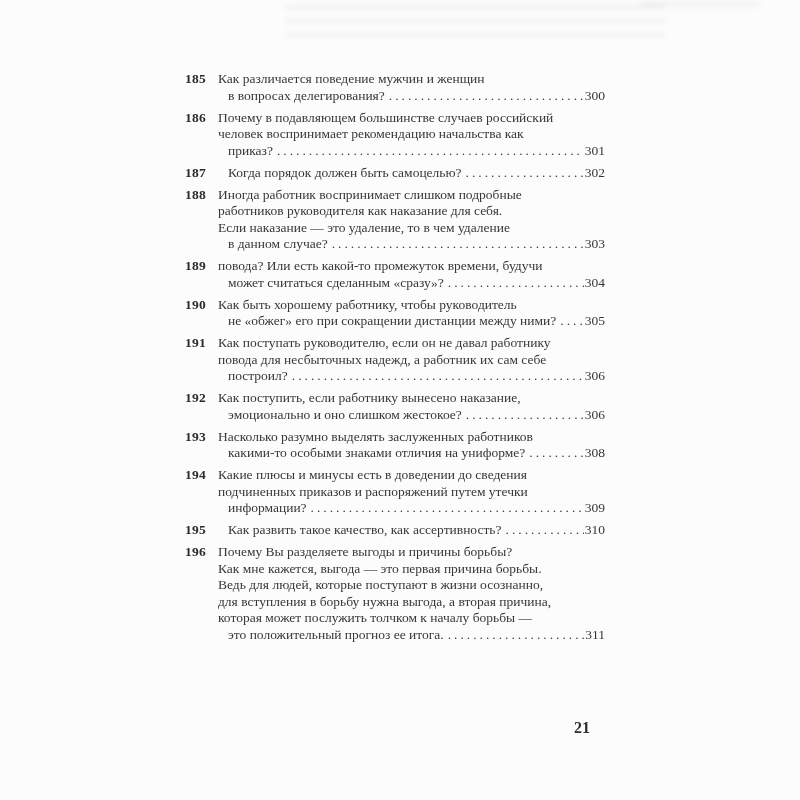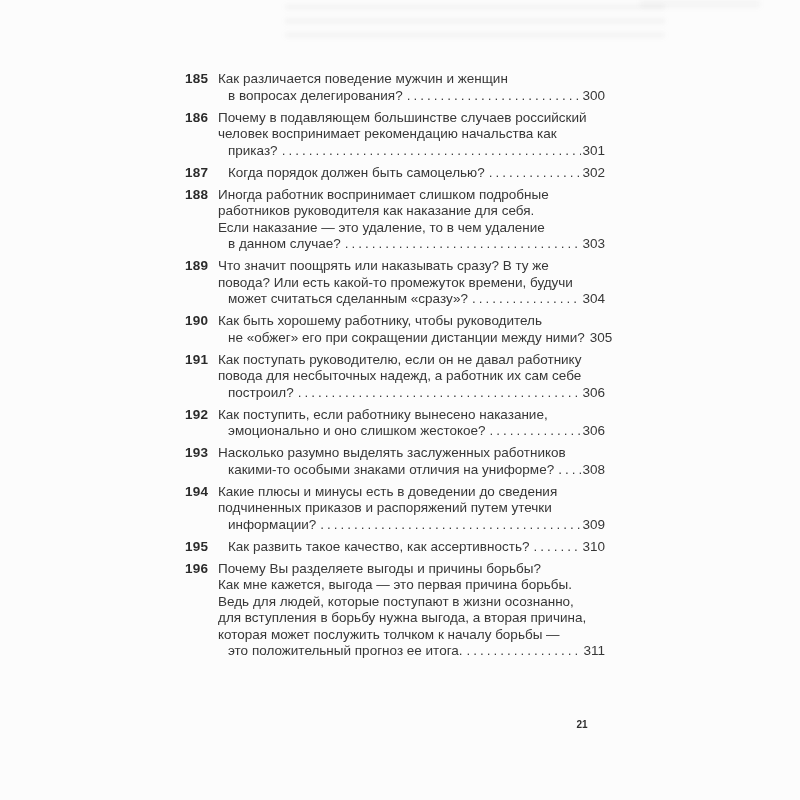"185" .page { font-family: none -> Liberation Serif, serif }
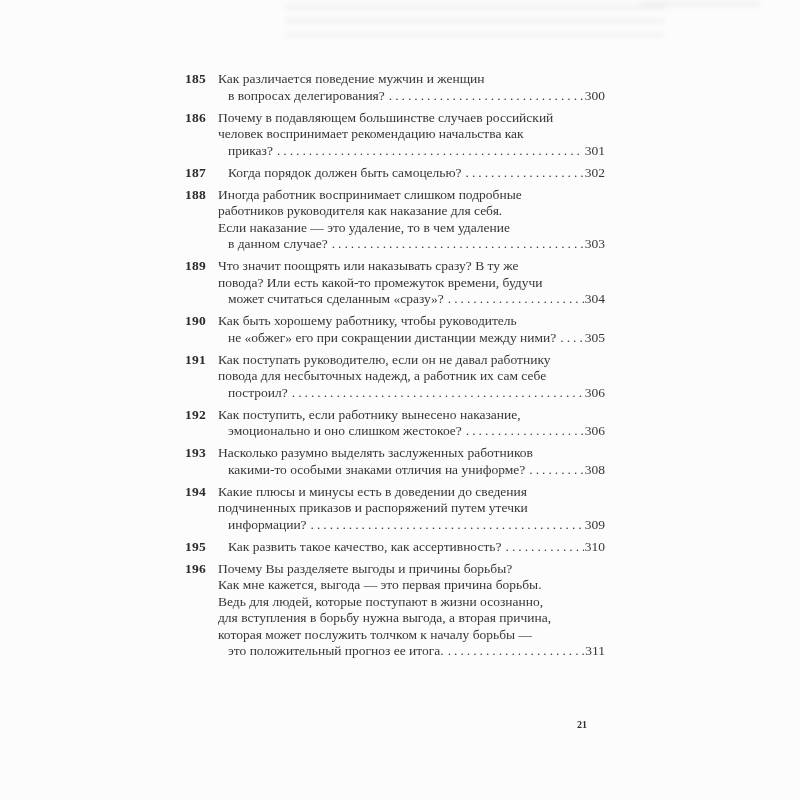"Что значит поощрять или наказывать" div.line { html: <div>Что значит поощрять или наказывать сразу? В ту же</div> -> none }
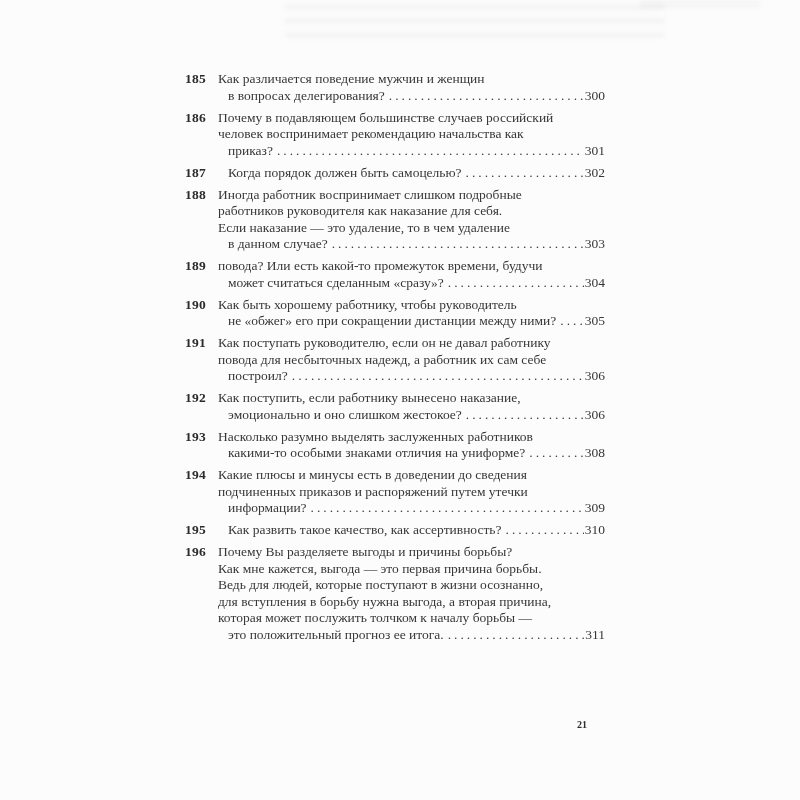"21" .folio { font-size: 10px -> 16px }
